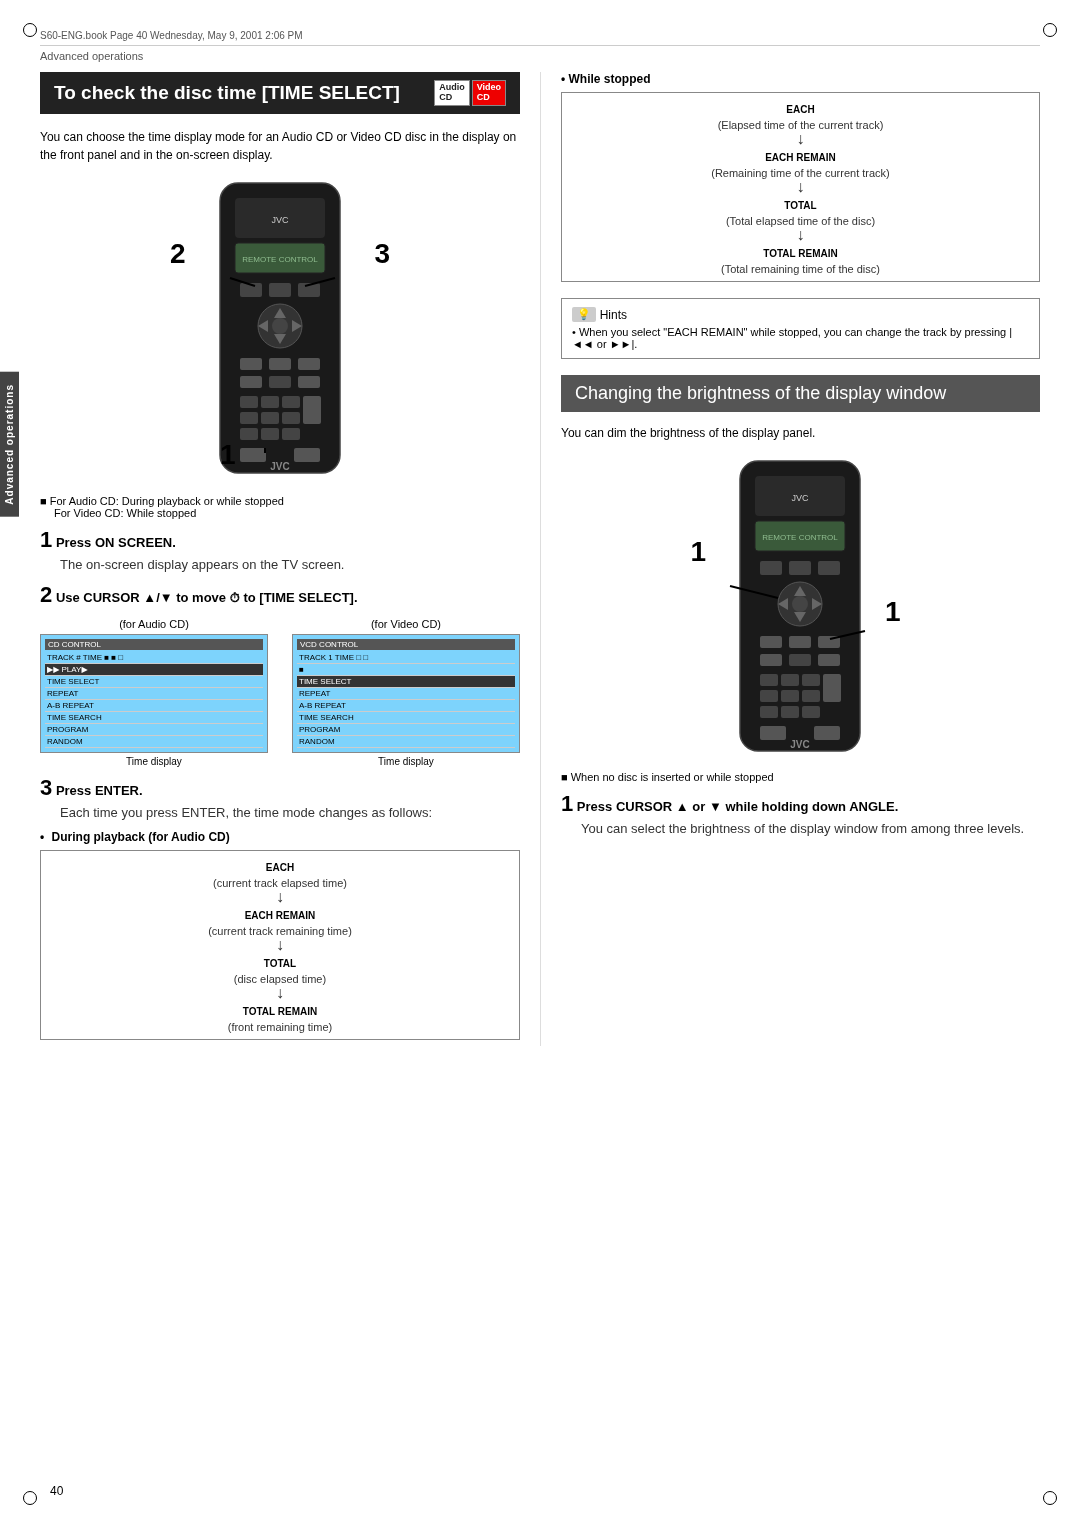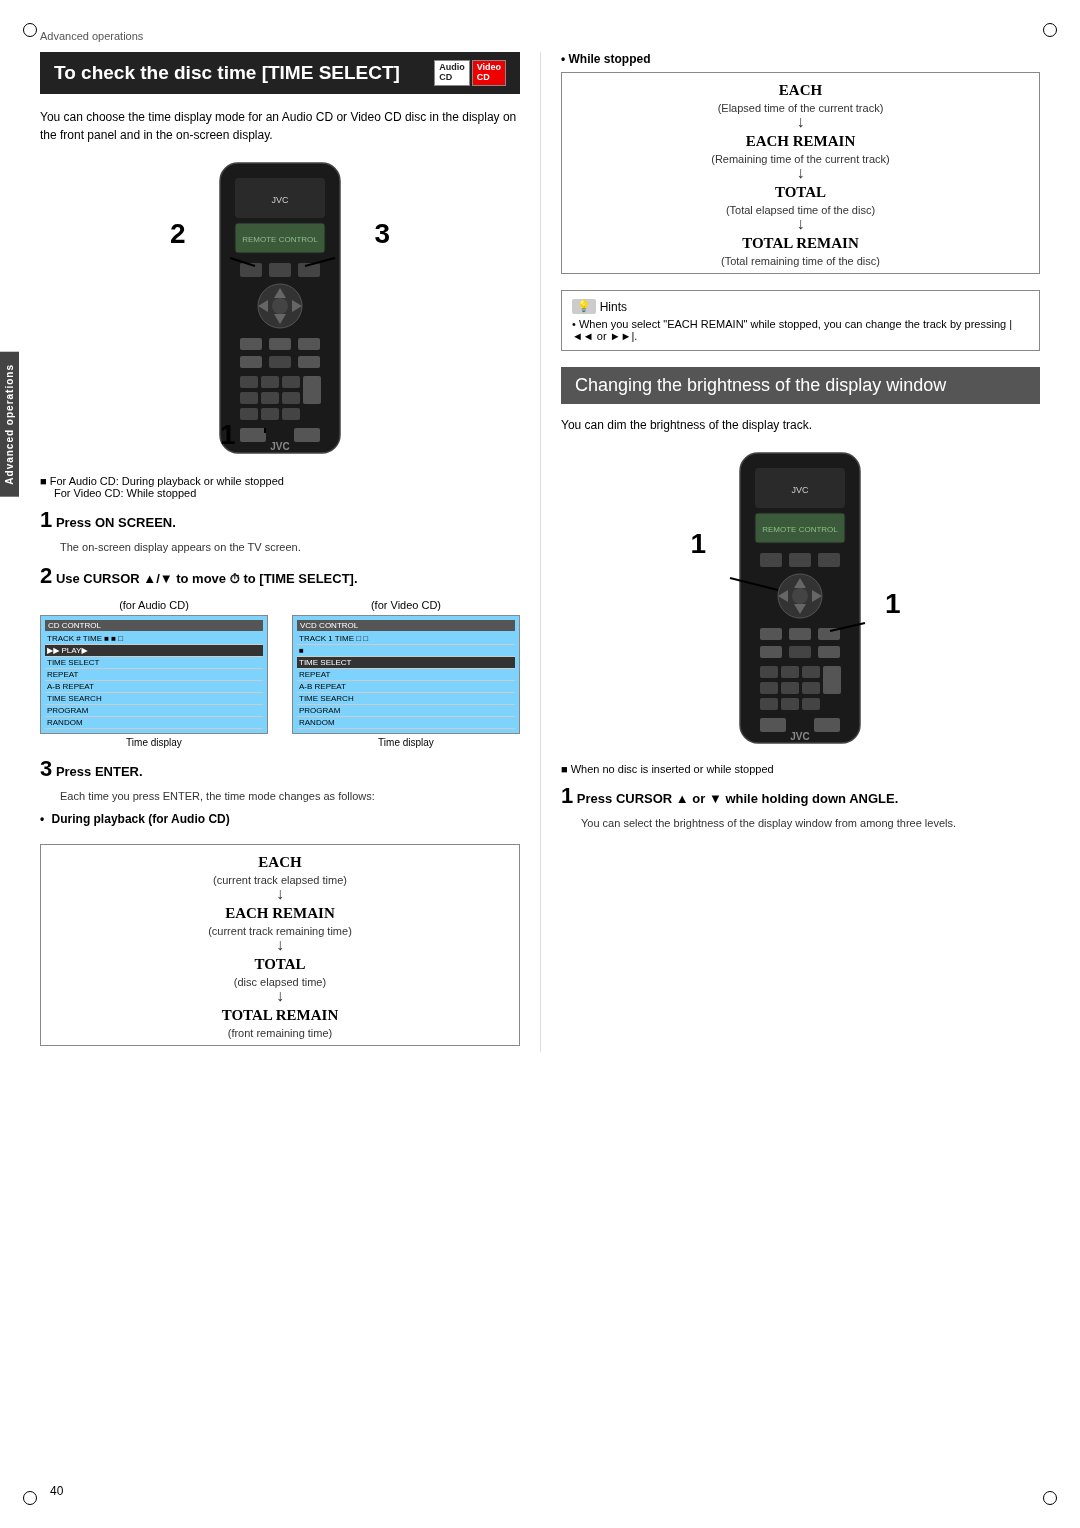"S60-ENG.book Page 40 Wednesday, May" div.header-line { html: none -> <div> <span>S60-ENG.book Page 40 Wednesday, May 9, 2001 2:06 PM</span> </div> }
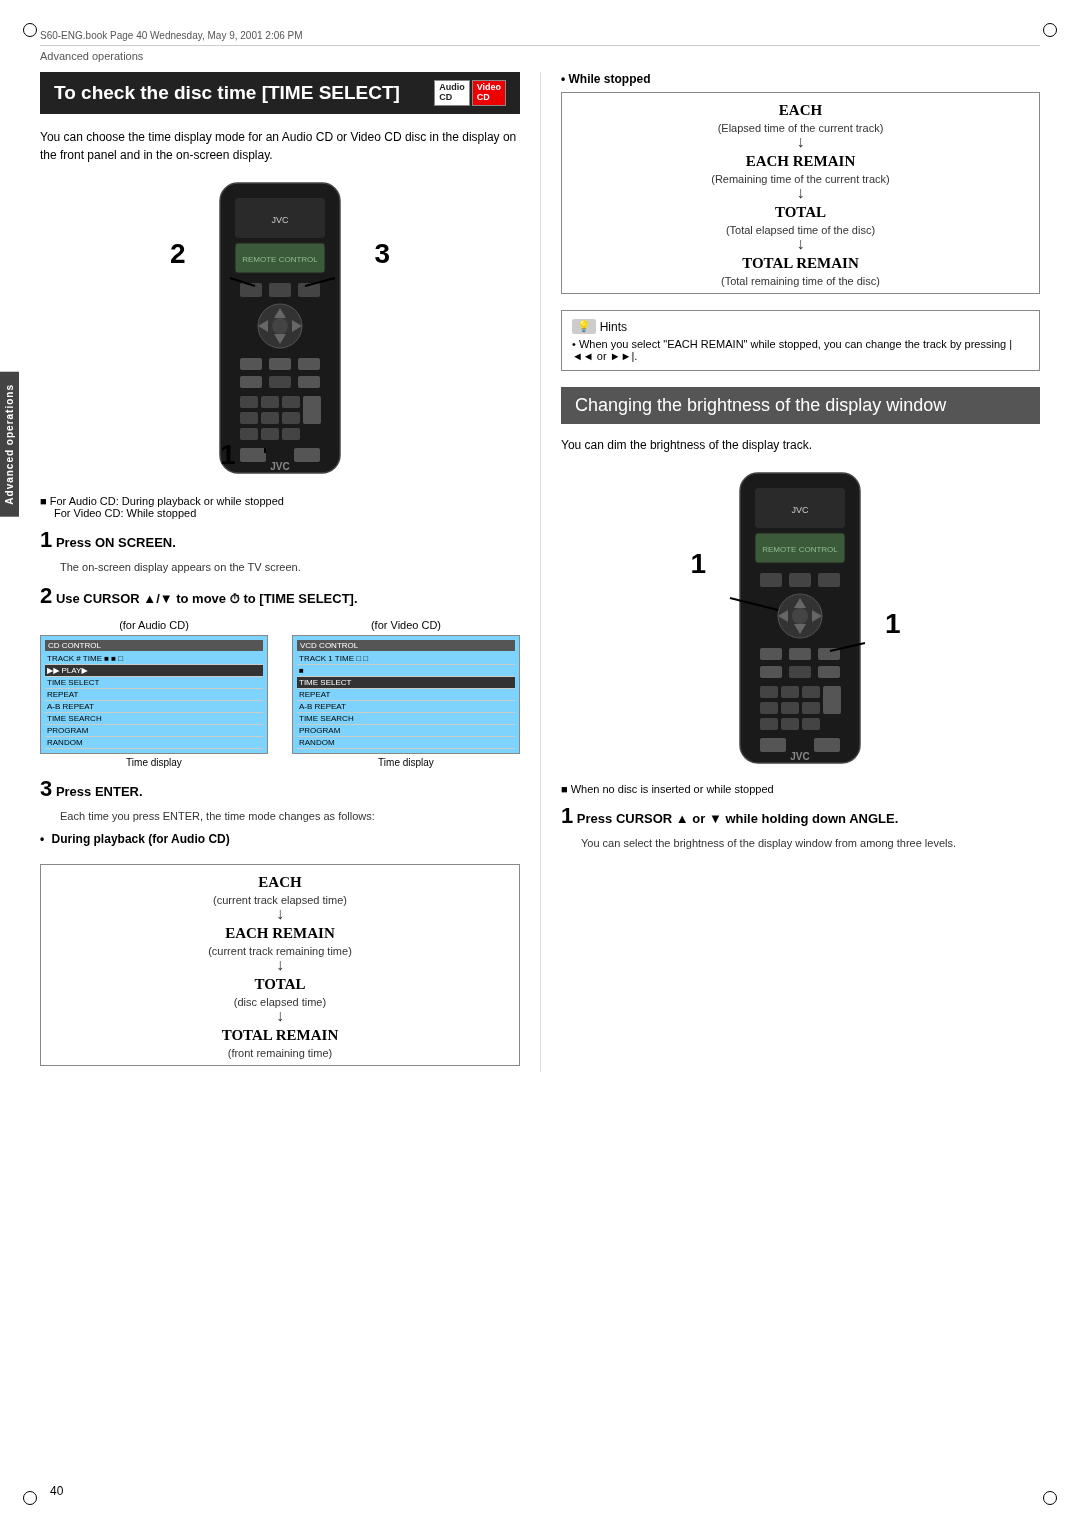"EACH" .flow-item strong { font-family: Liberation Serif, serif -> none; font-size: 15px -> 10px }
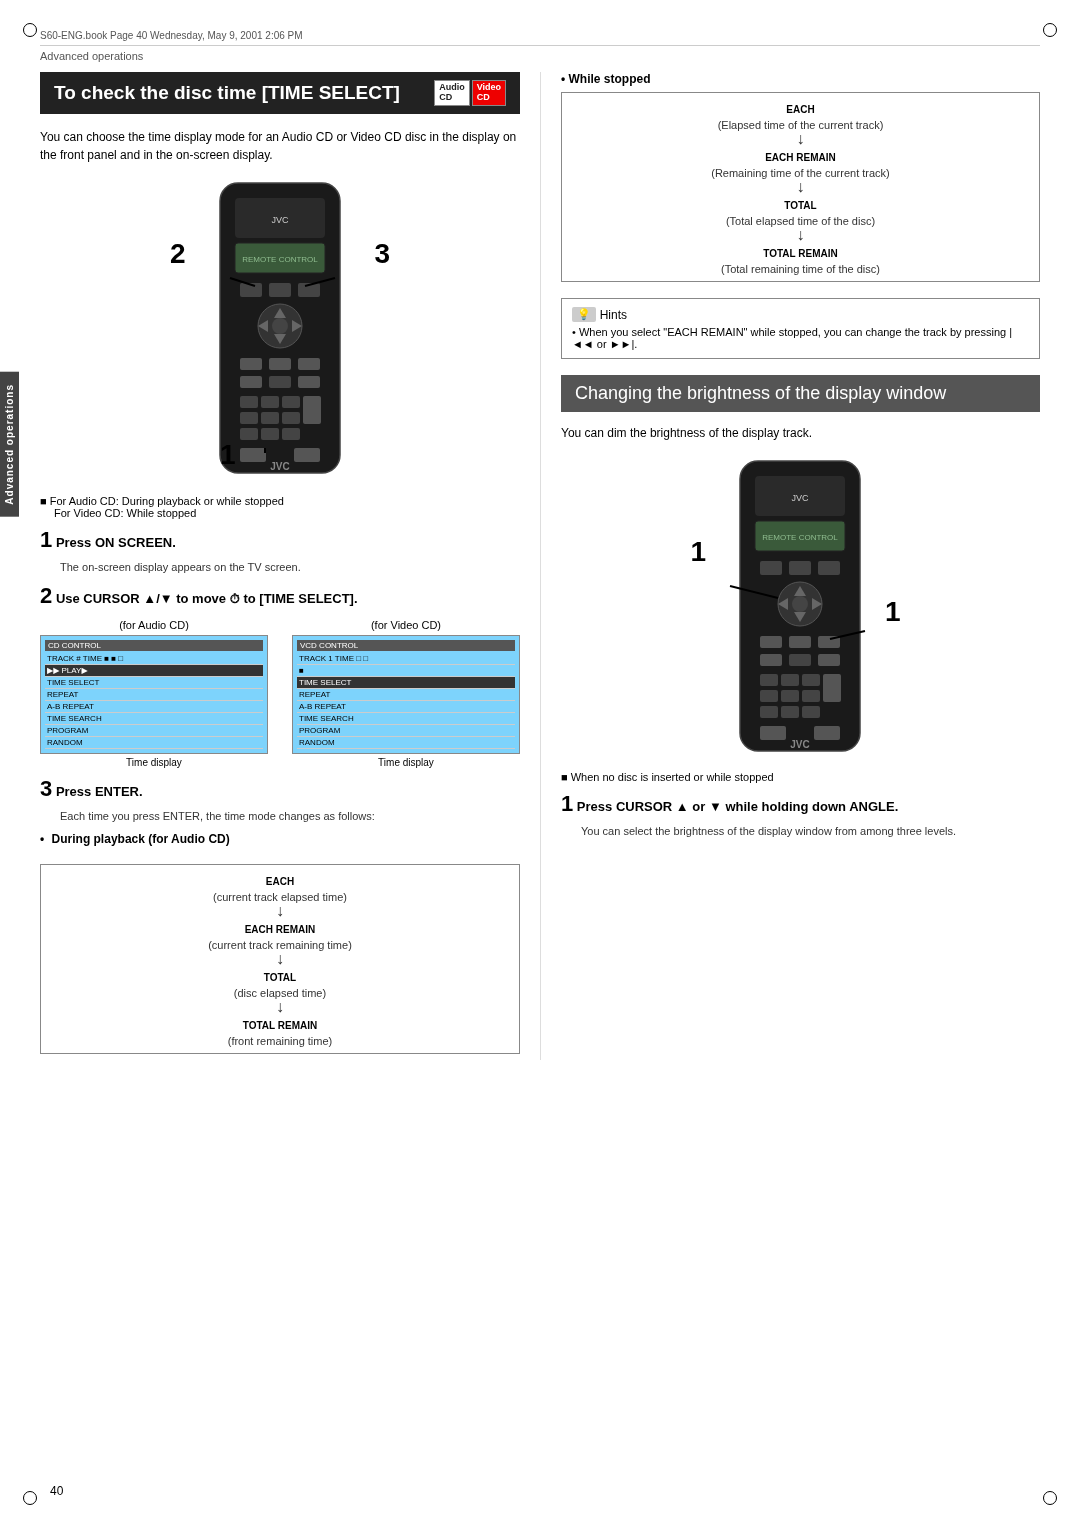"You can dim the brightness" p.section-body { text: track -> panel }
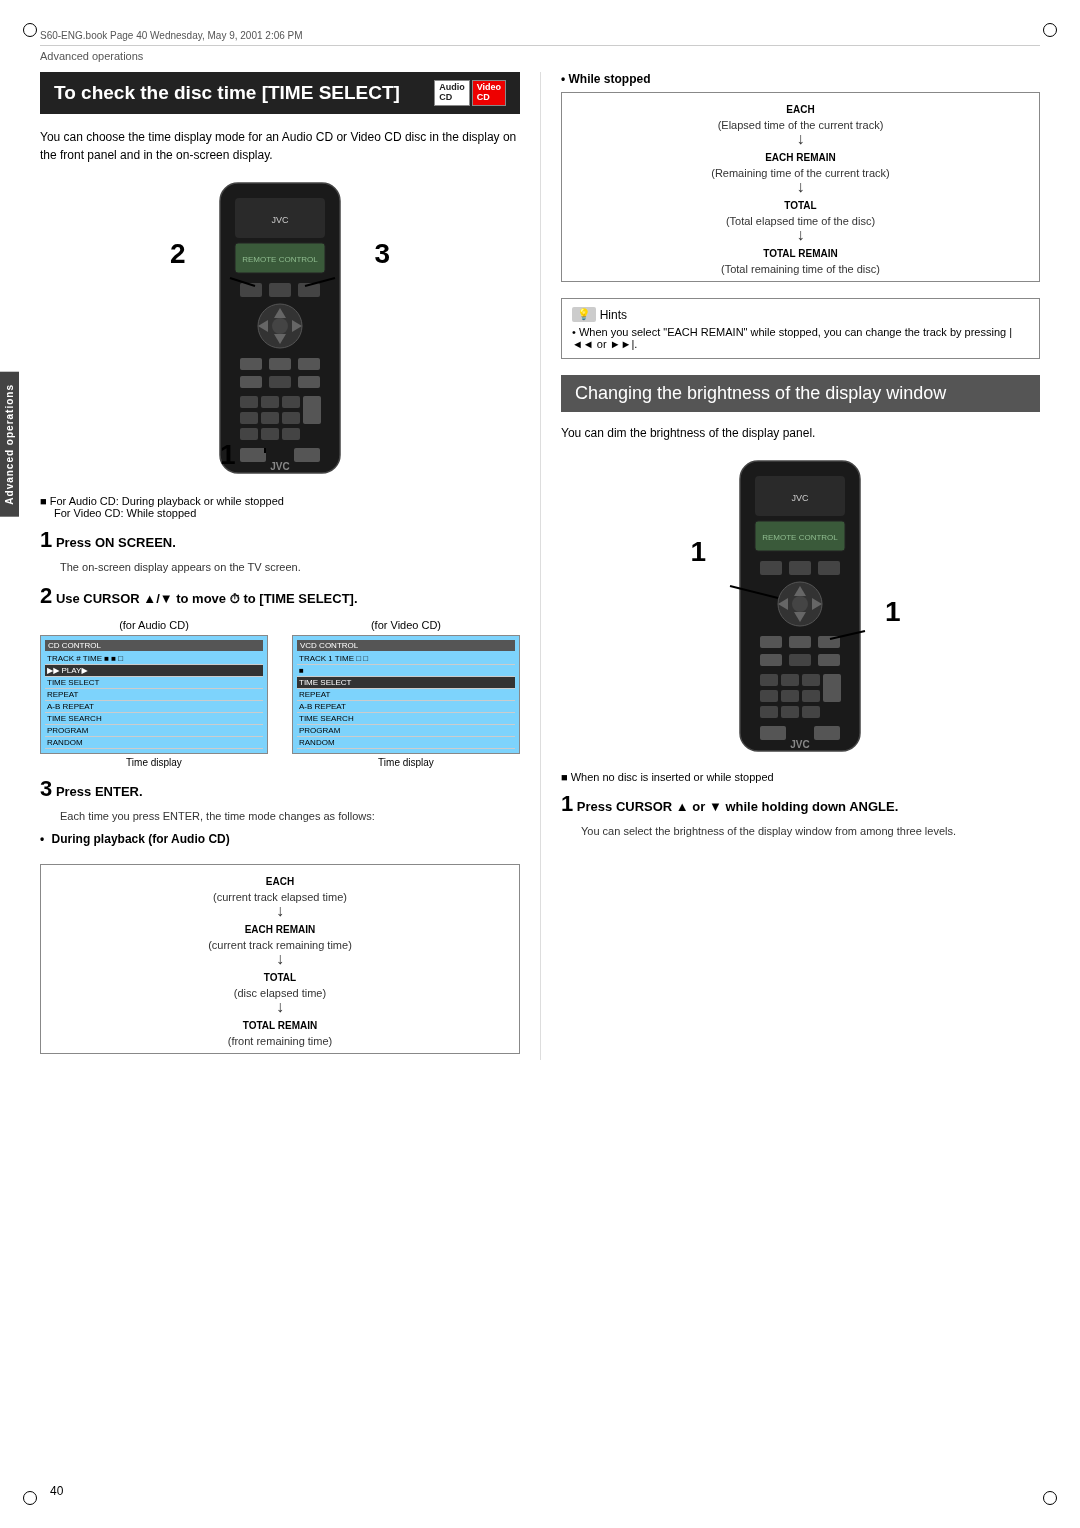"The on-screen display appears on" .step-note { font-size: 11px -> 13px; margin-top: 8px -> none }
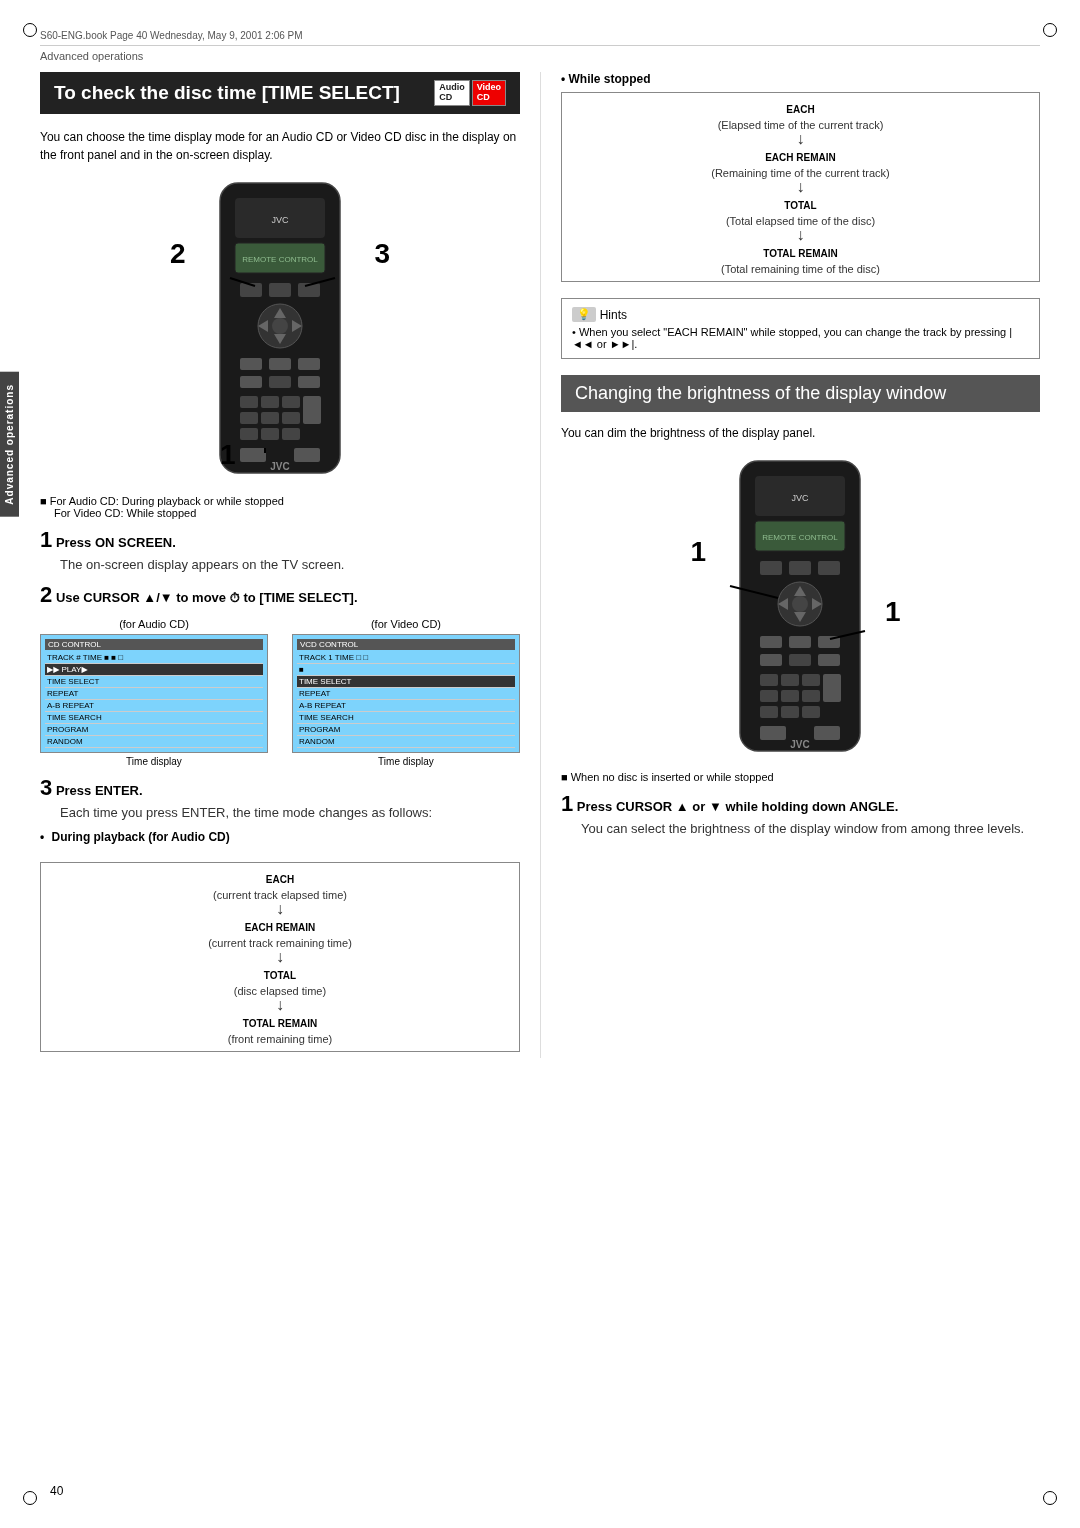"• During playback (for Audio" div { margin-bottom: 18px -> 6px }
